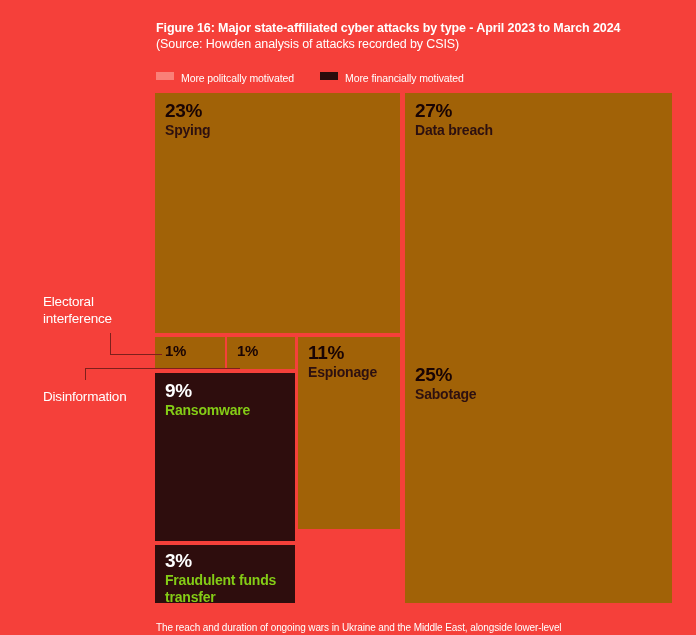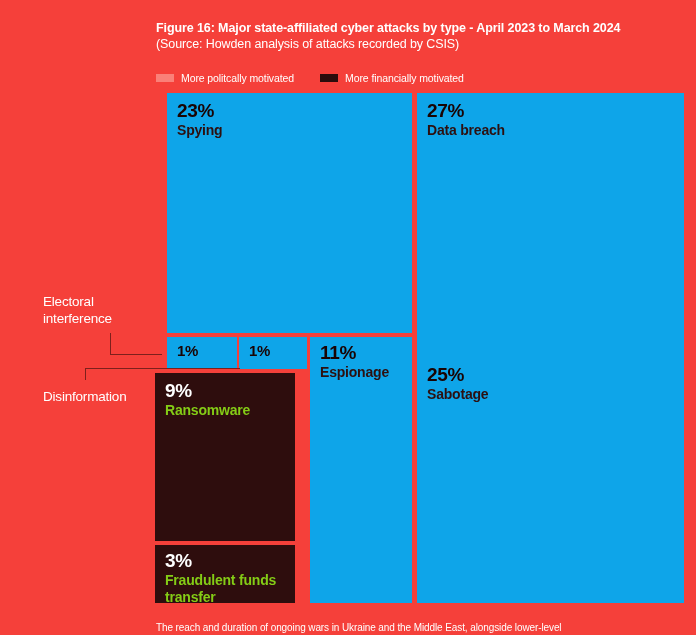"More politcally motivated" .legend-item { align-items: center -> none }
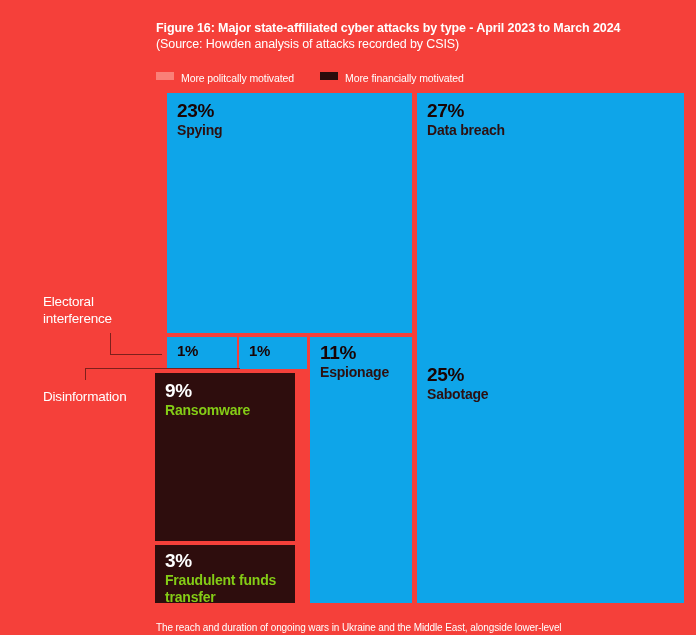"23%" .cell.pol { background: #0ea5e9 -> #a16207; margin-left: 12px -> none }
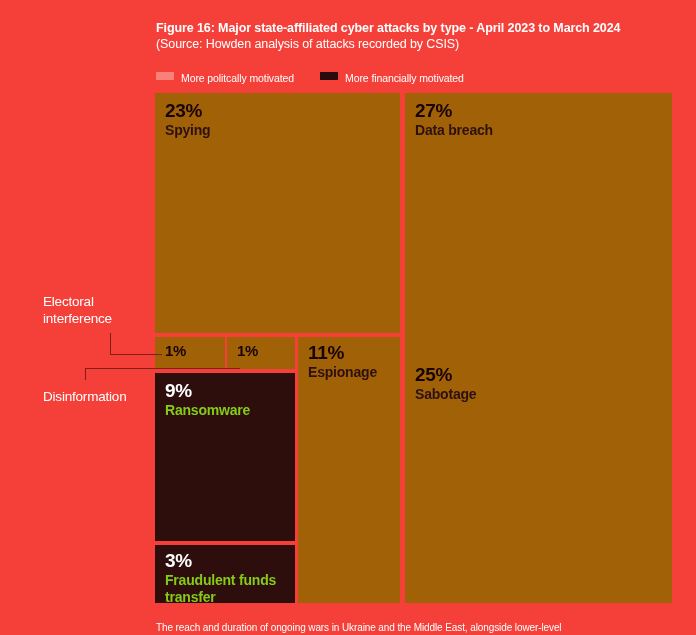"11%" div.cell { height: 266px -> 192px }
